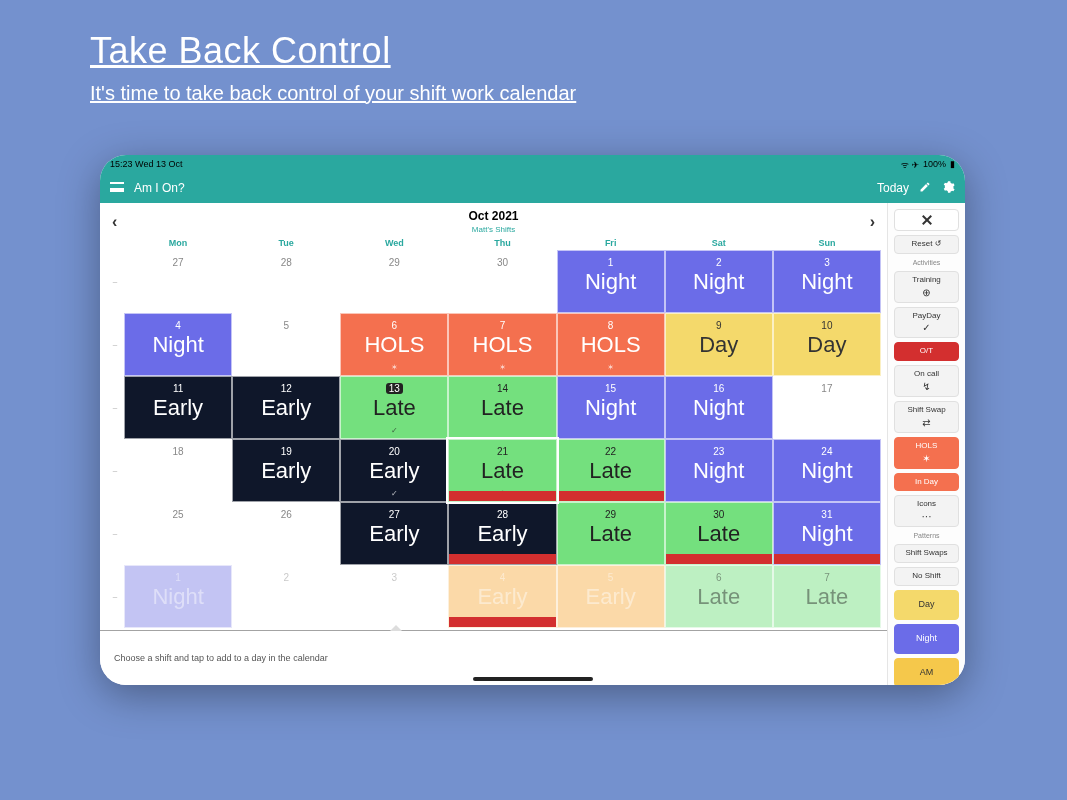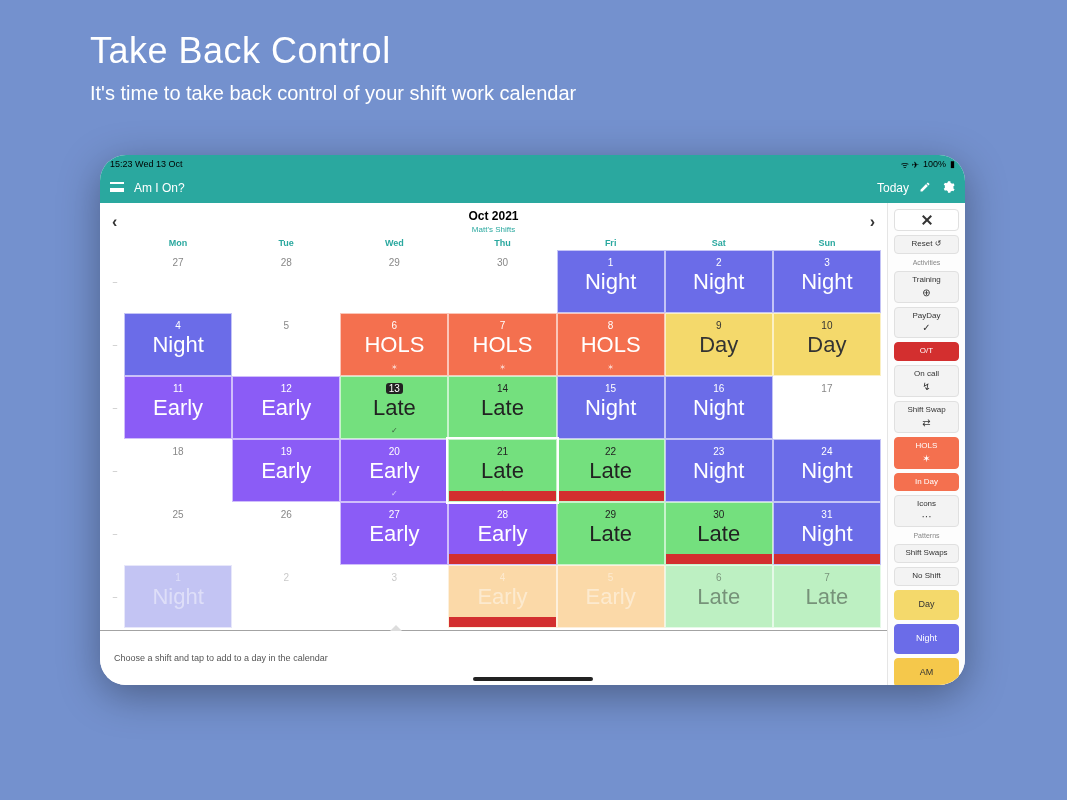"Take Back Control" .hero { text-decoration: none -> underline }
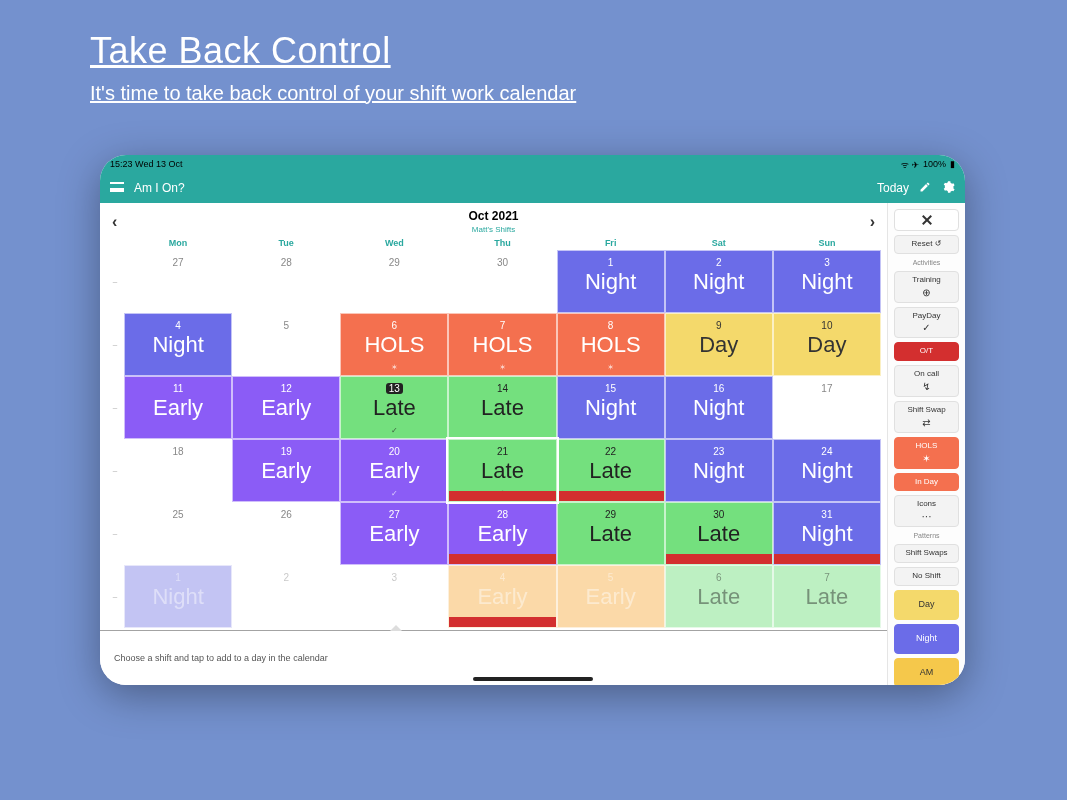"11" .cell.early { background: #8b5cf6 -> #0f172a }
